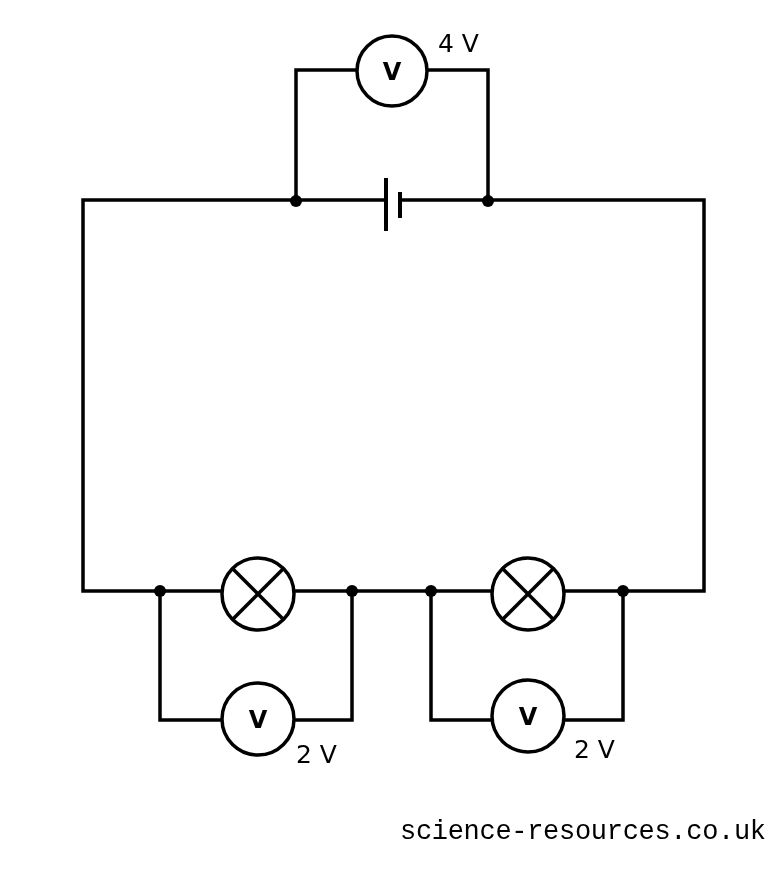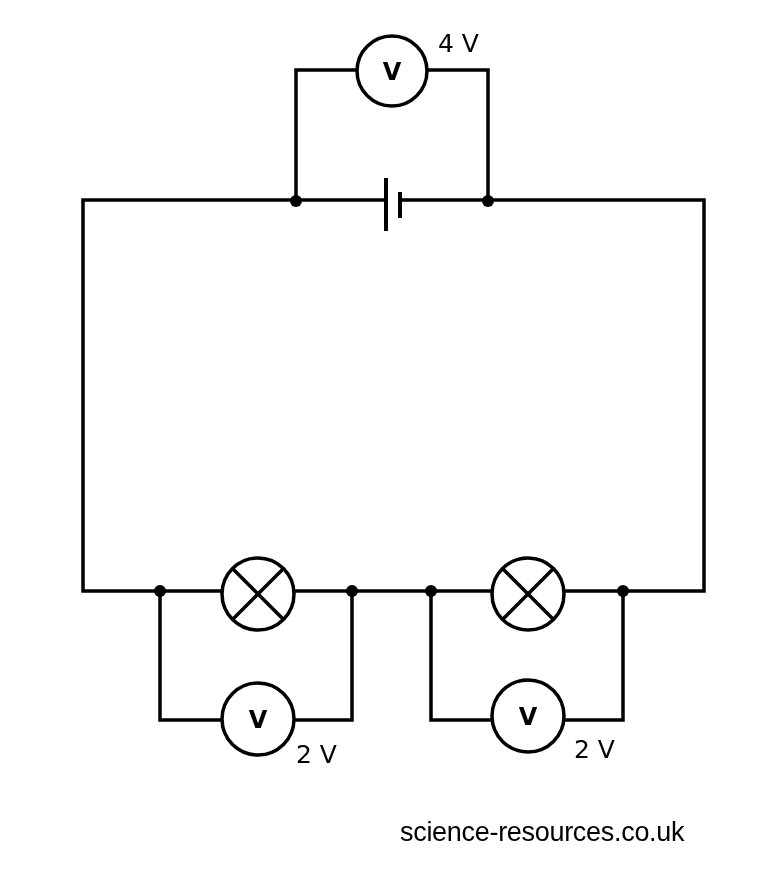"science-resources.co.uk" .credit { font-family: Liberation Sans, sans-serif -> Liberation Mono, monospace }
